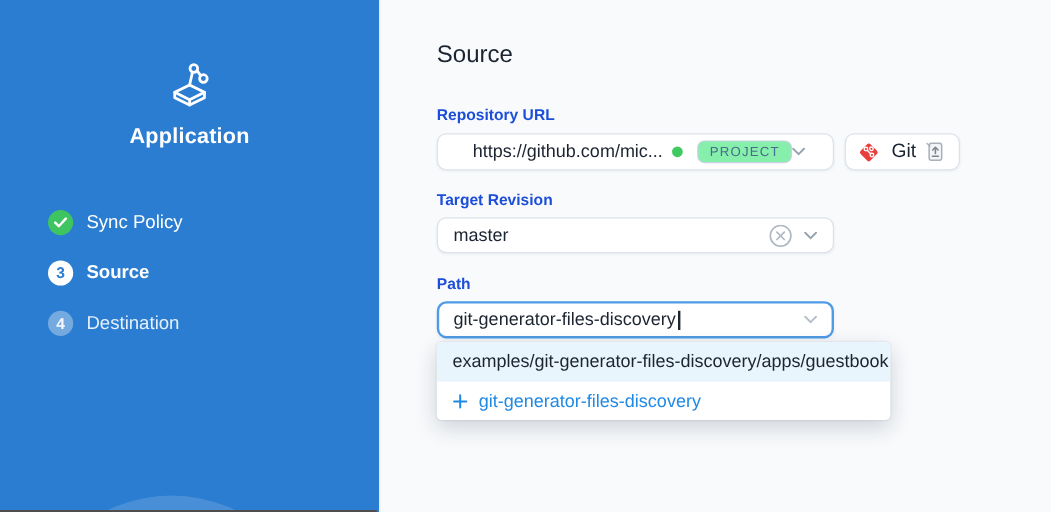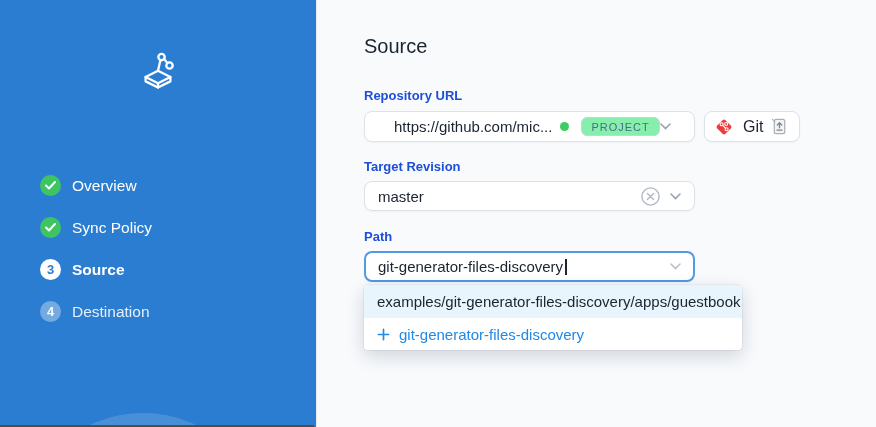"Application" h1.app-title { html: none -> <h1>Application</h1> }
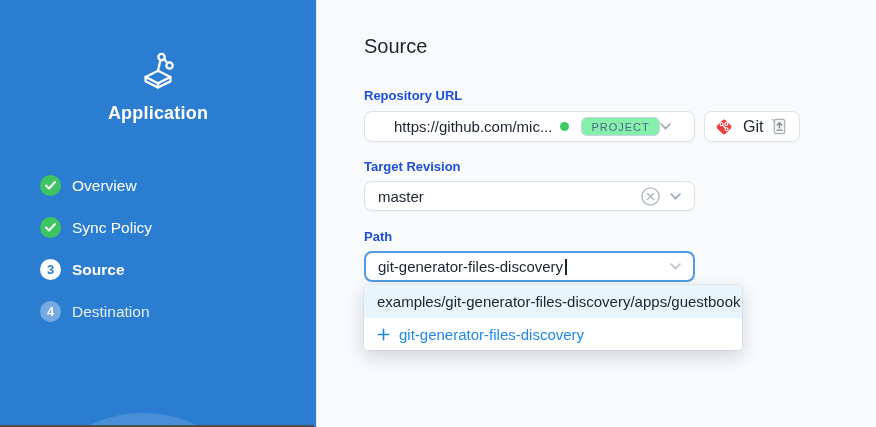"Overview" div.step { html: <div> <span> <svg> <path></path> </svg> </span> <span>Overview</span> </div> -> none }
